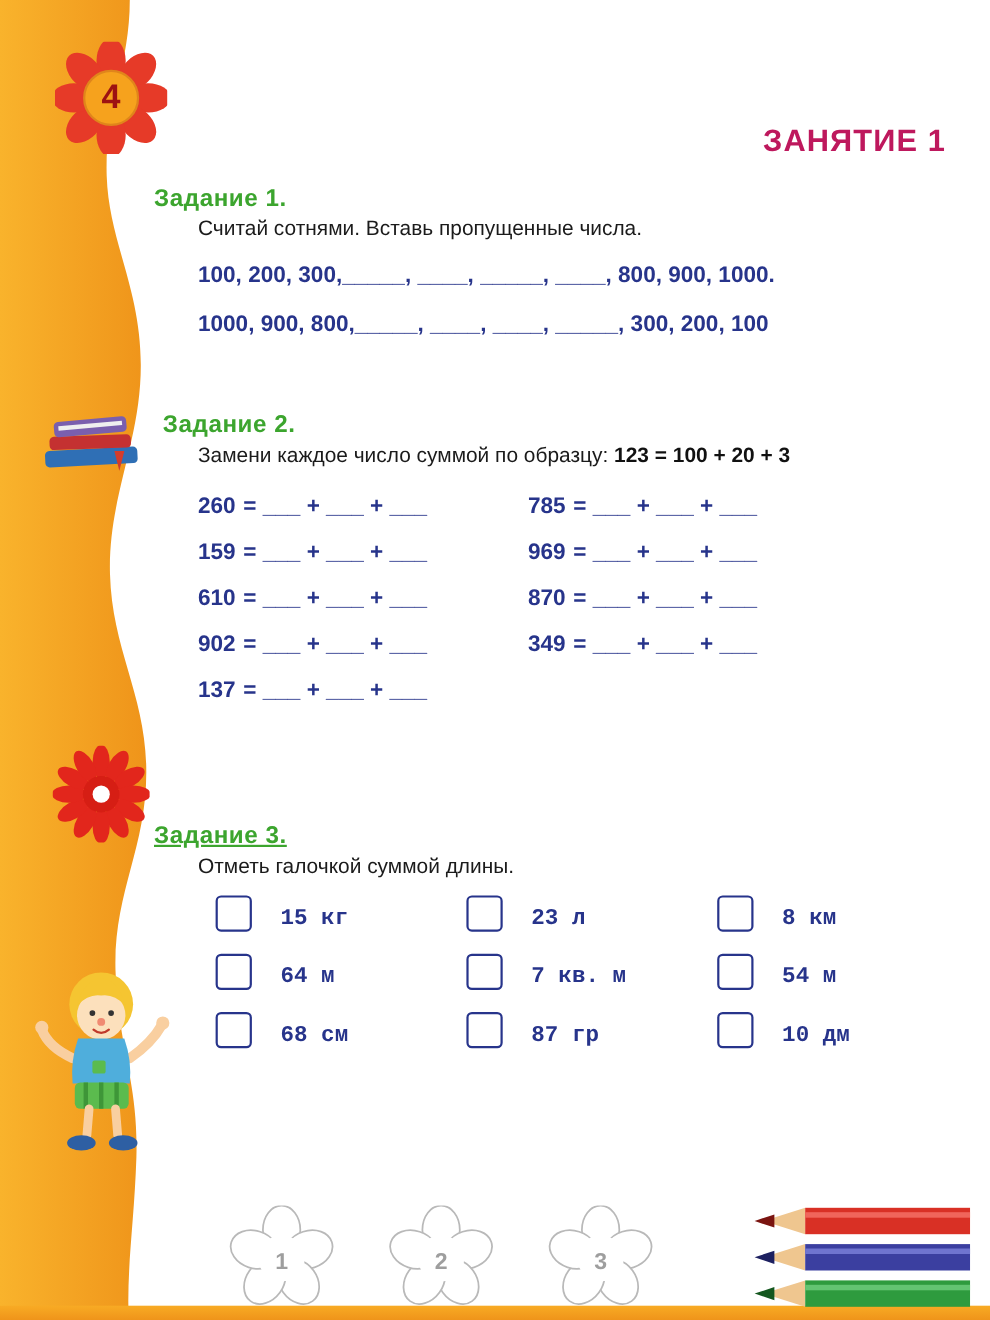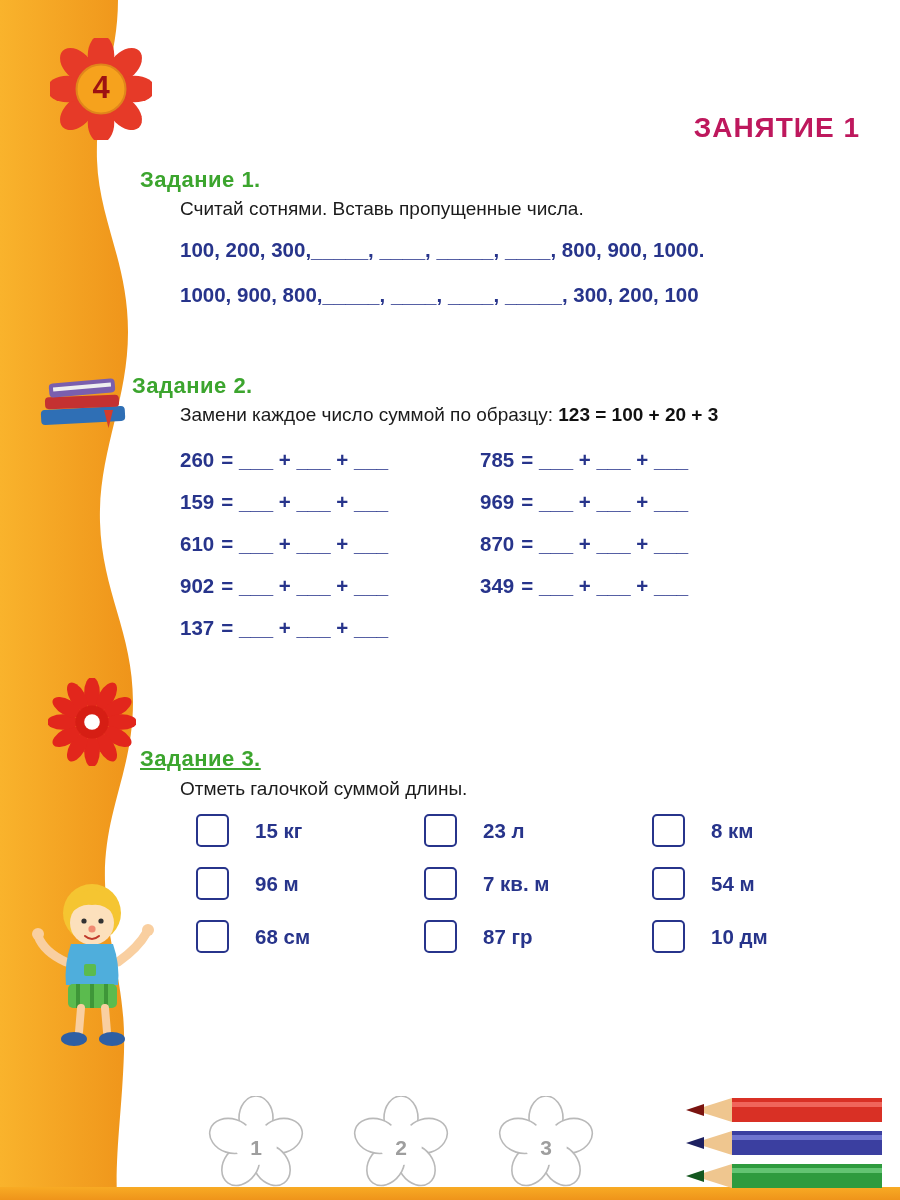"Задание 2." div.abs { left: 132px -> 148px }
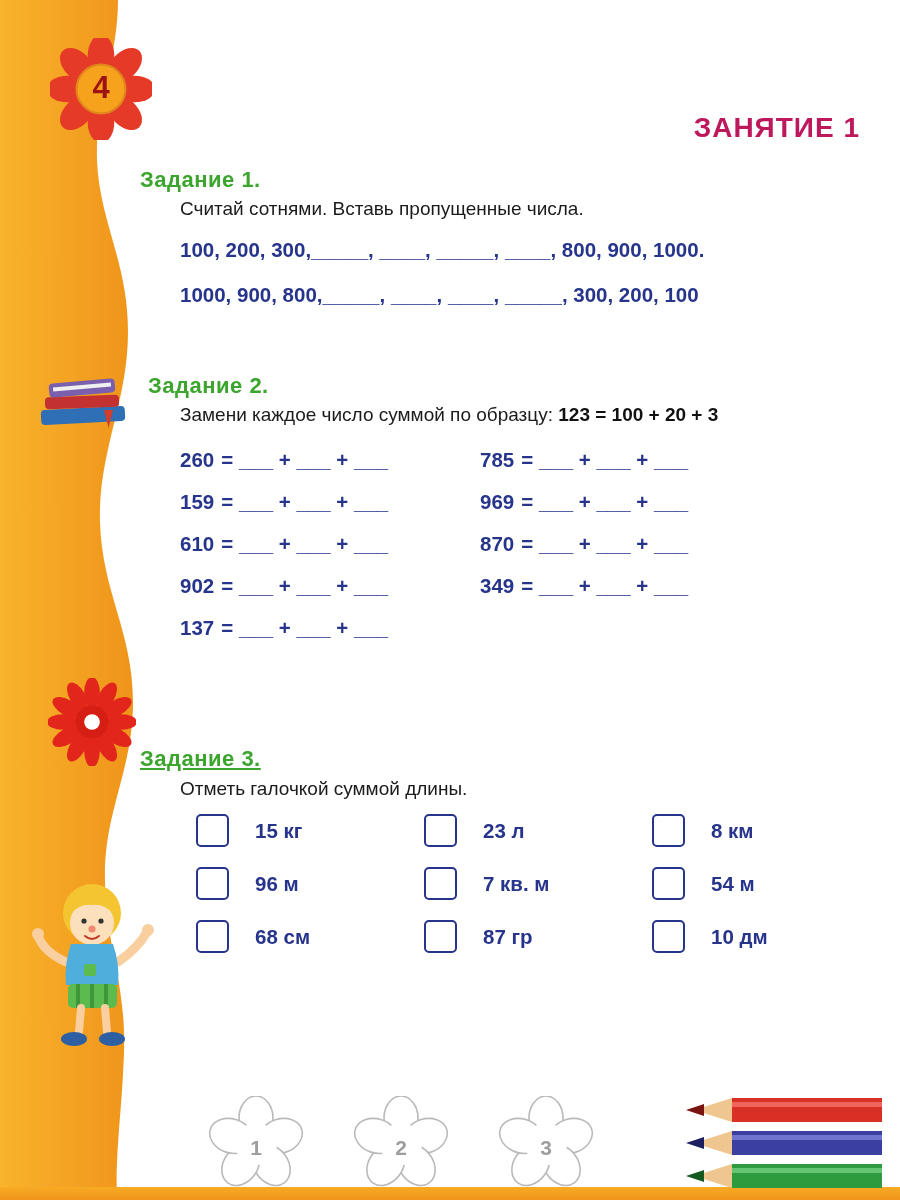"15 кг" .cb-cell { align-items: center -> flex-end; font-family: none -> Liberation Mono, monospace }
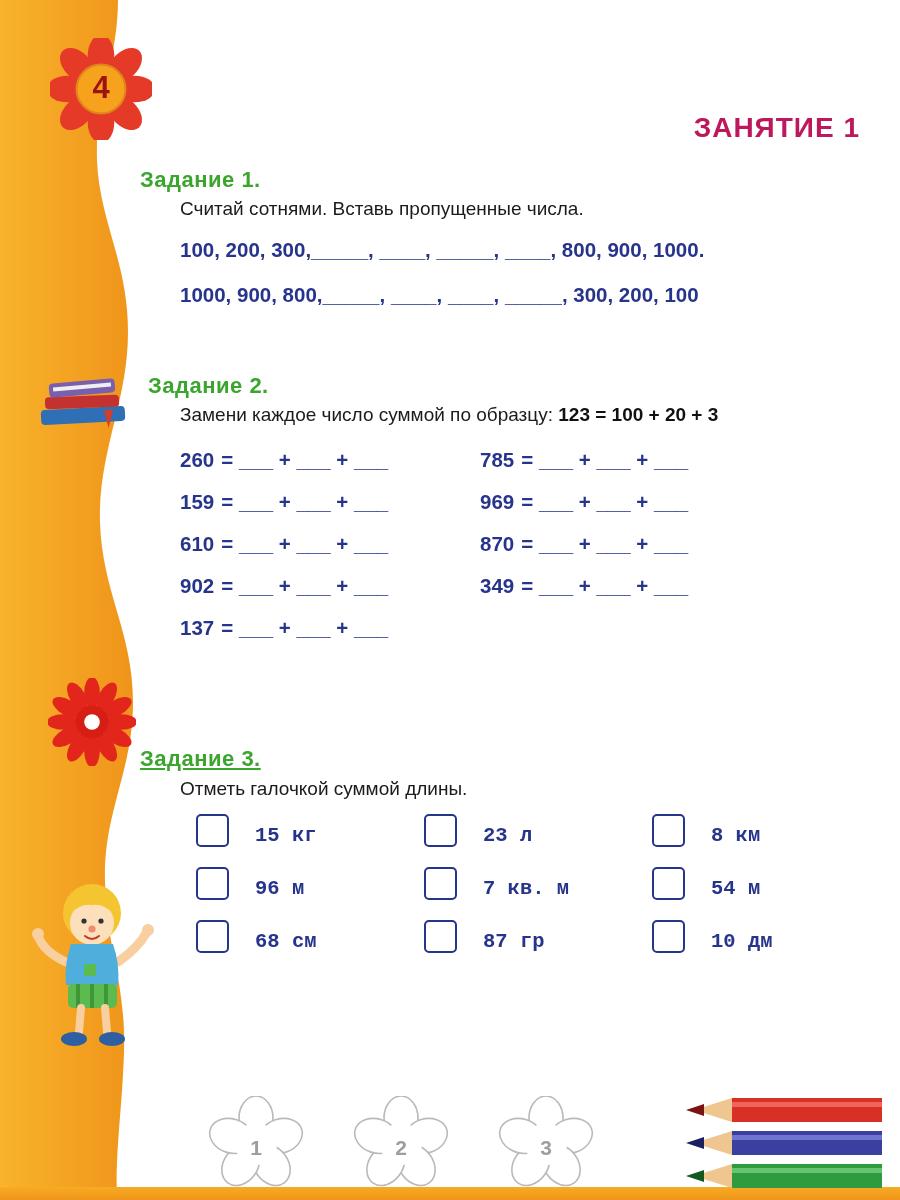"96 м" span.cb-label { text: 96 -> 64 }
